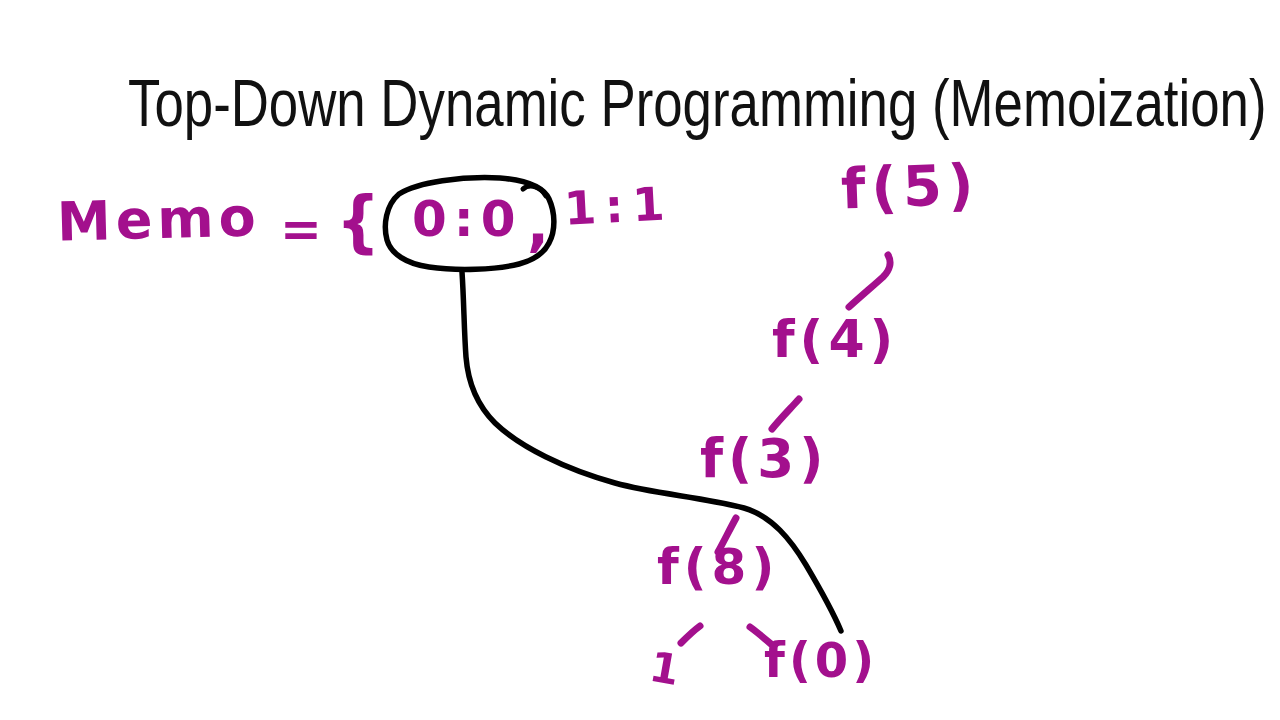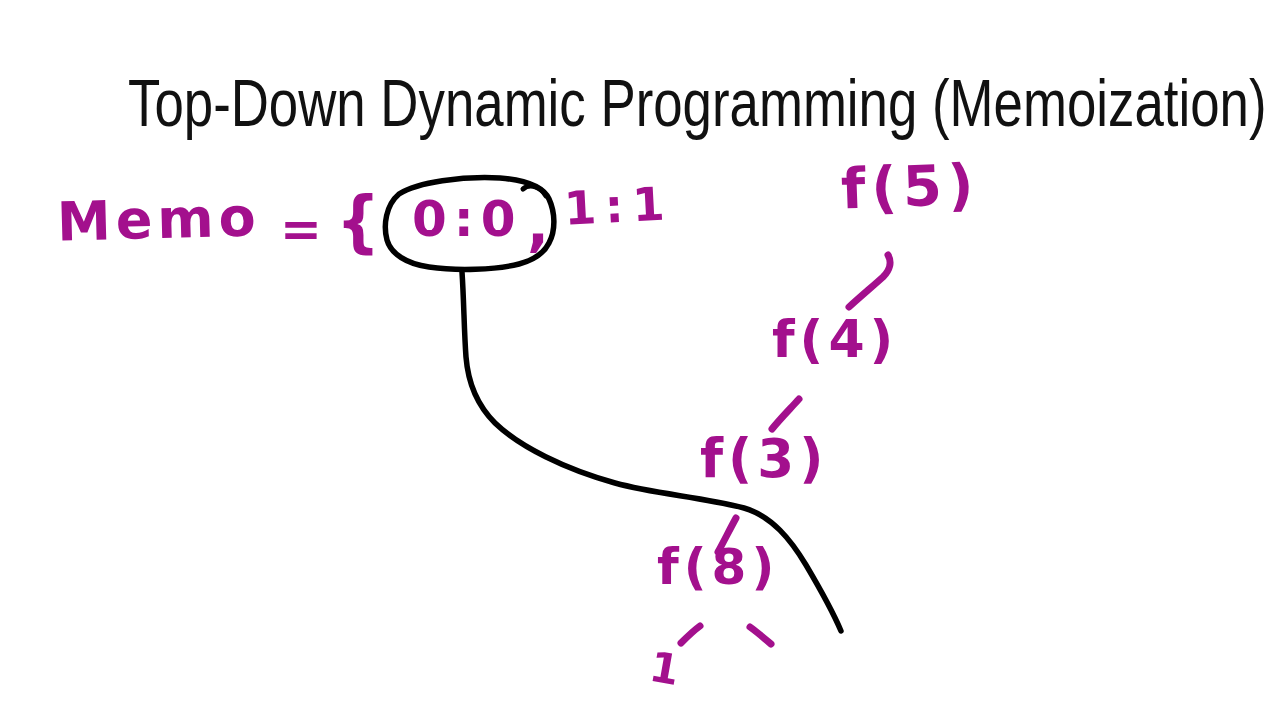"f(0)" span.hand { html: none -> <span>f(0)</span> }
